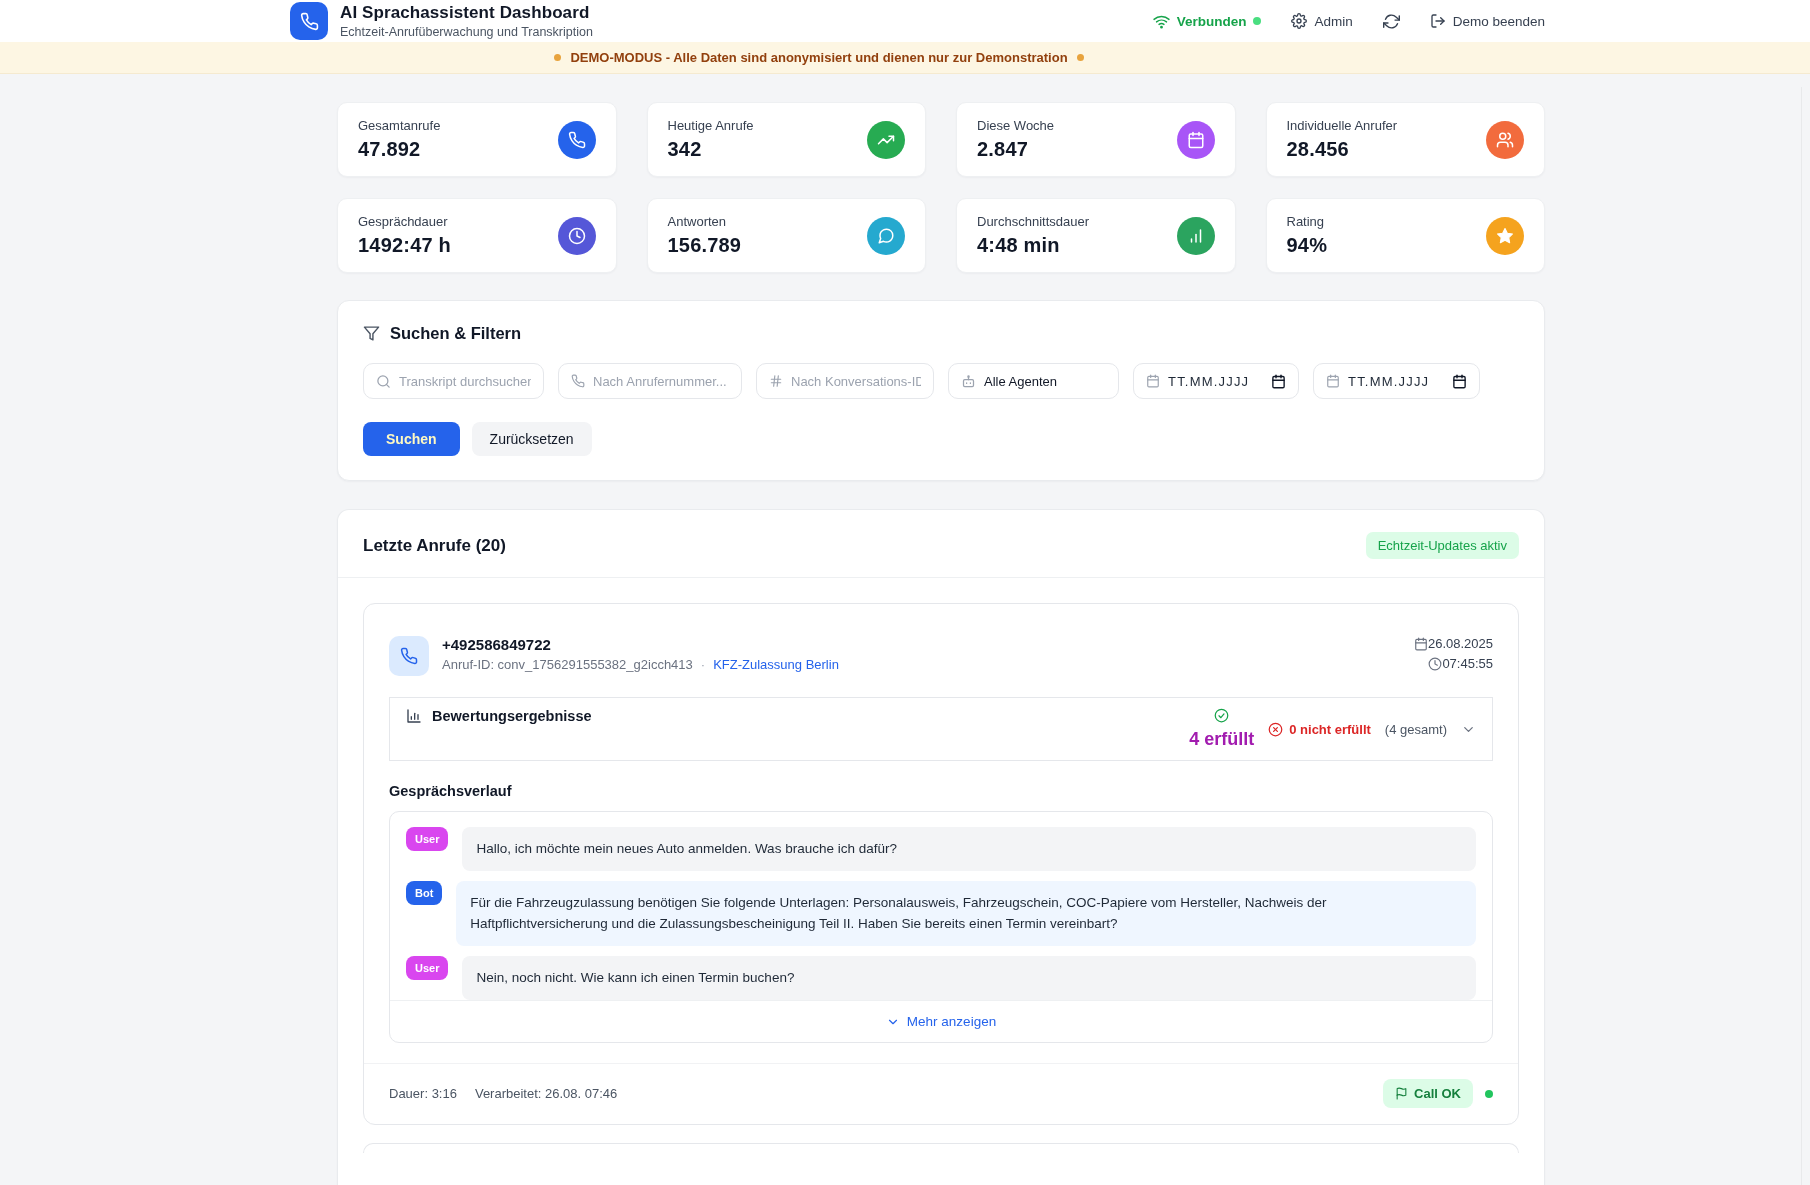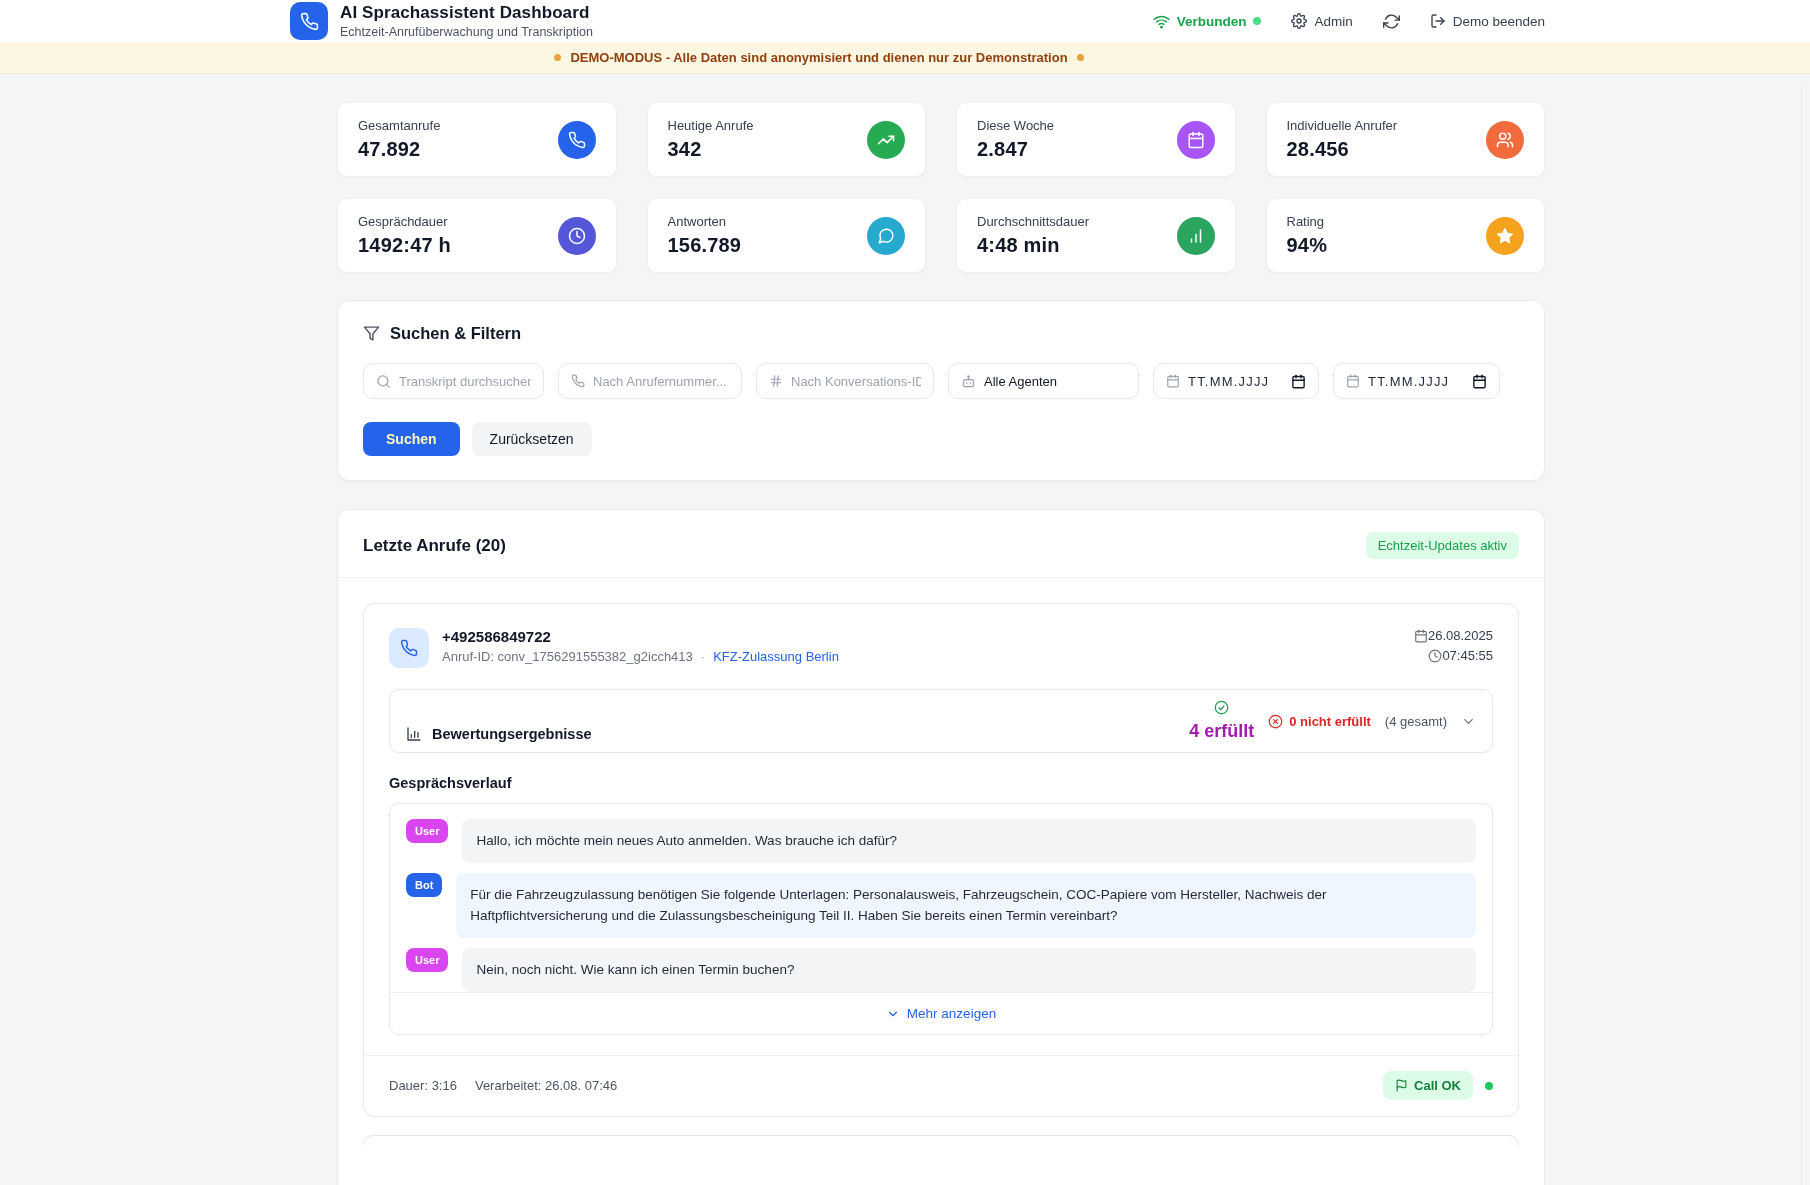"Alle Agenten" .w4 { width: 191px -> 171px }
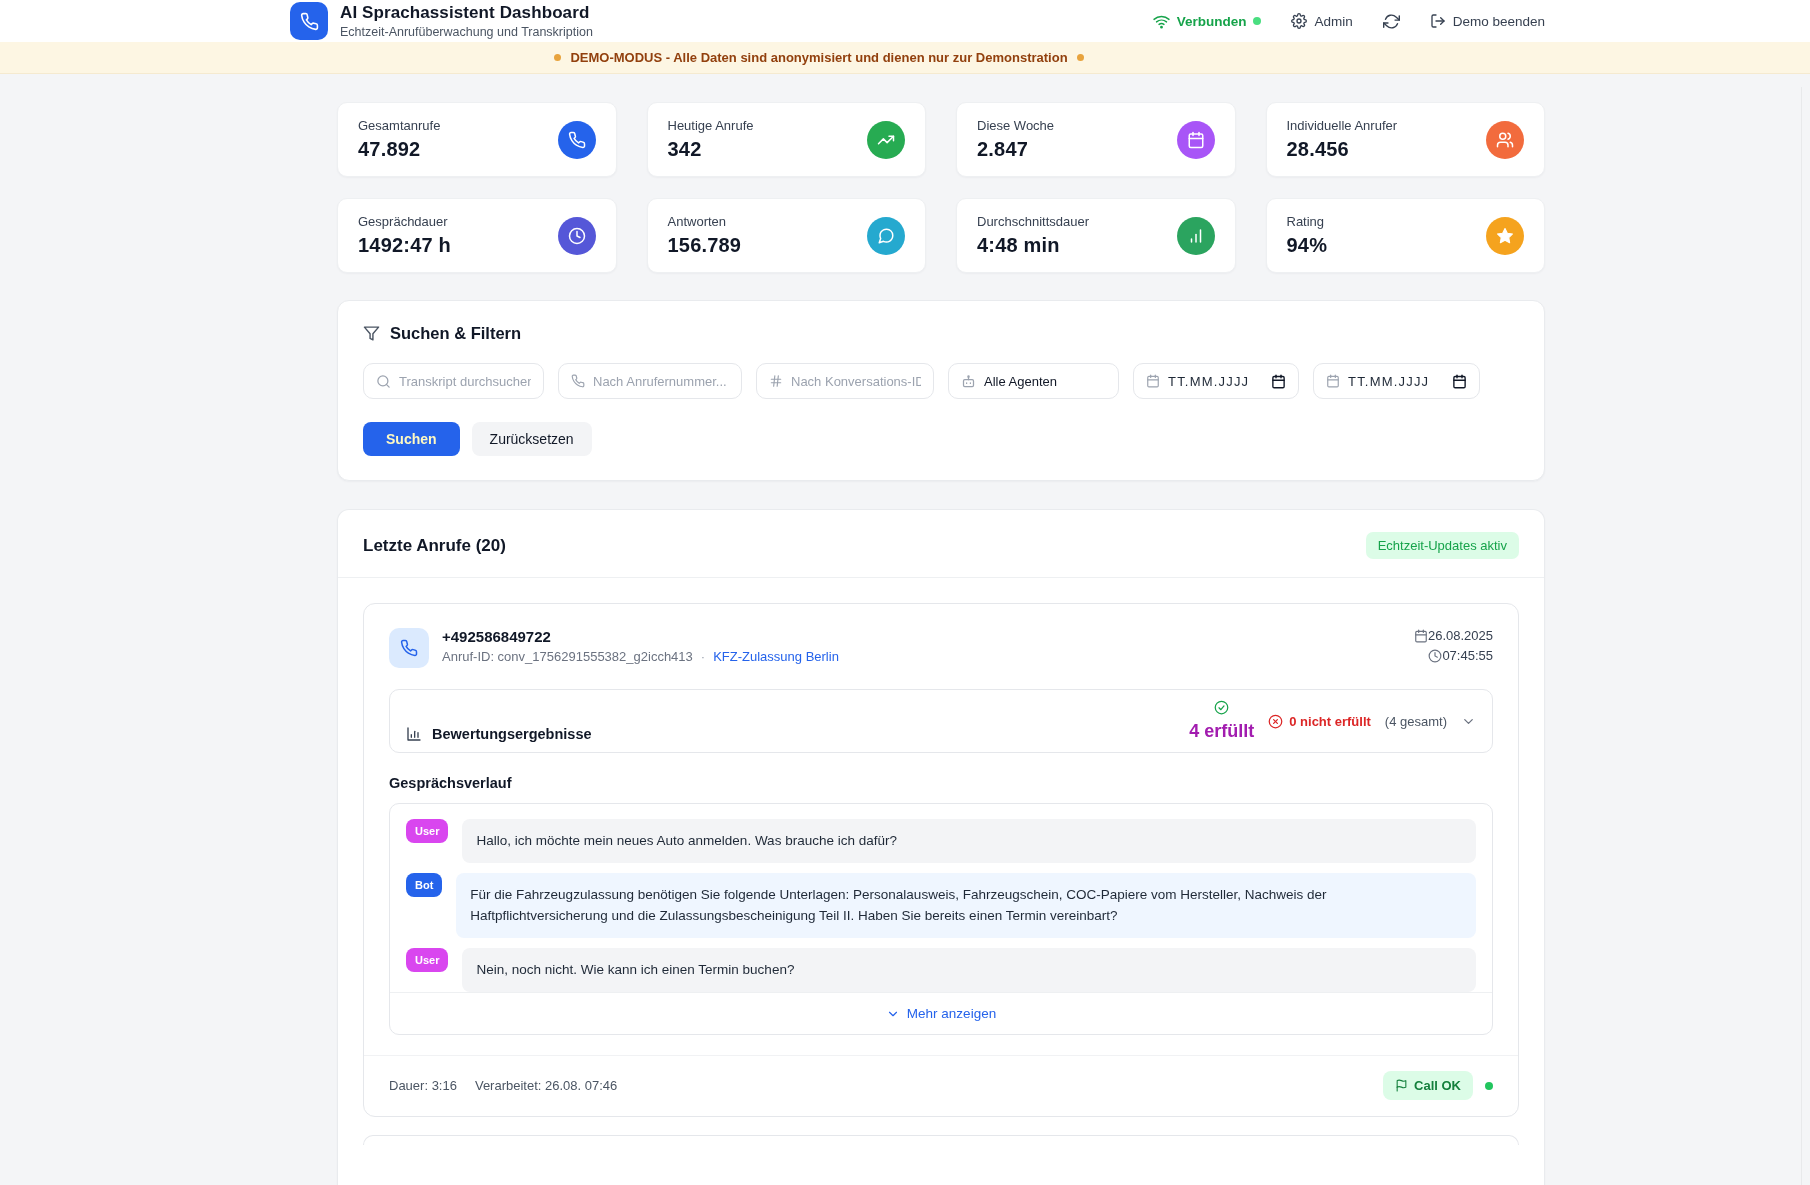"+492586849722" .call-item { padding: 24px 25px 0 -> 32px 25px 0 }
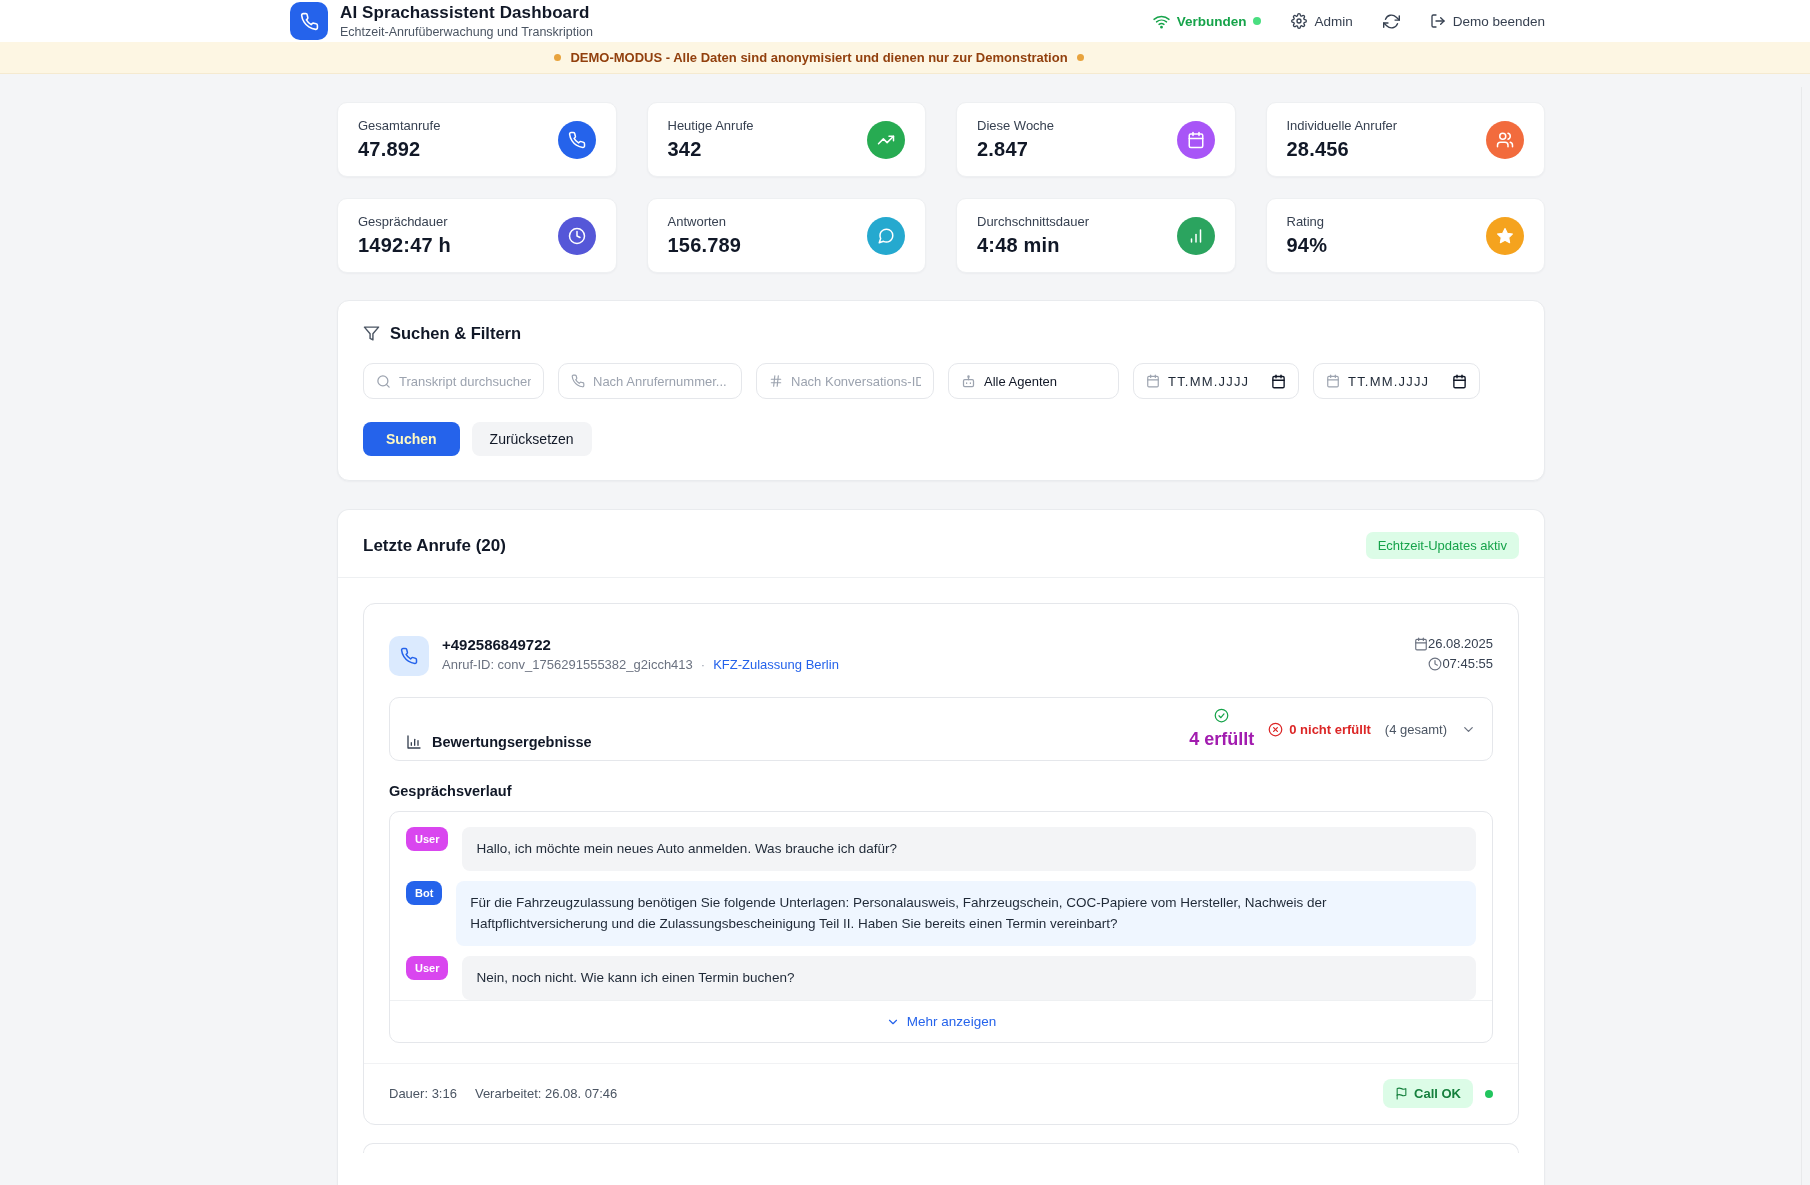"Bewertungsergebnisse" .eval-bar { align-items: flex-end -> flex-start; border-radius: 10px -> 0 }
